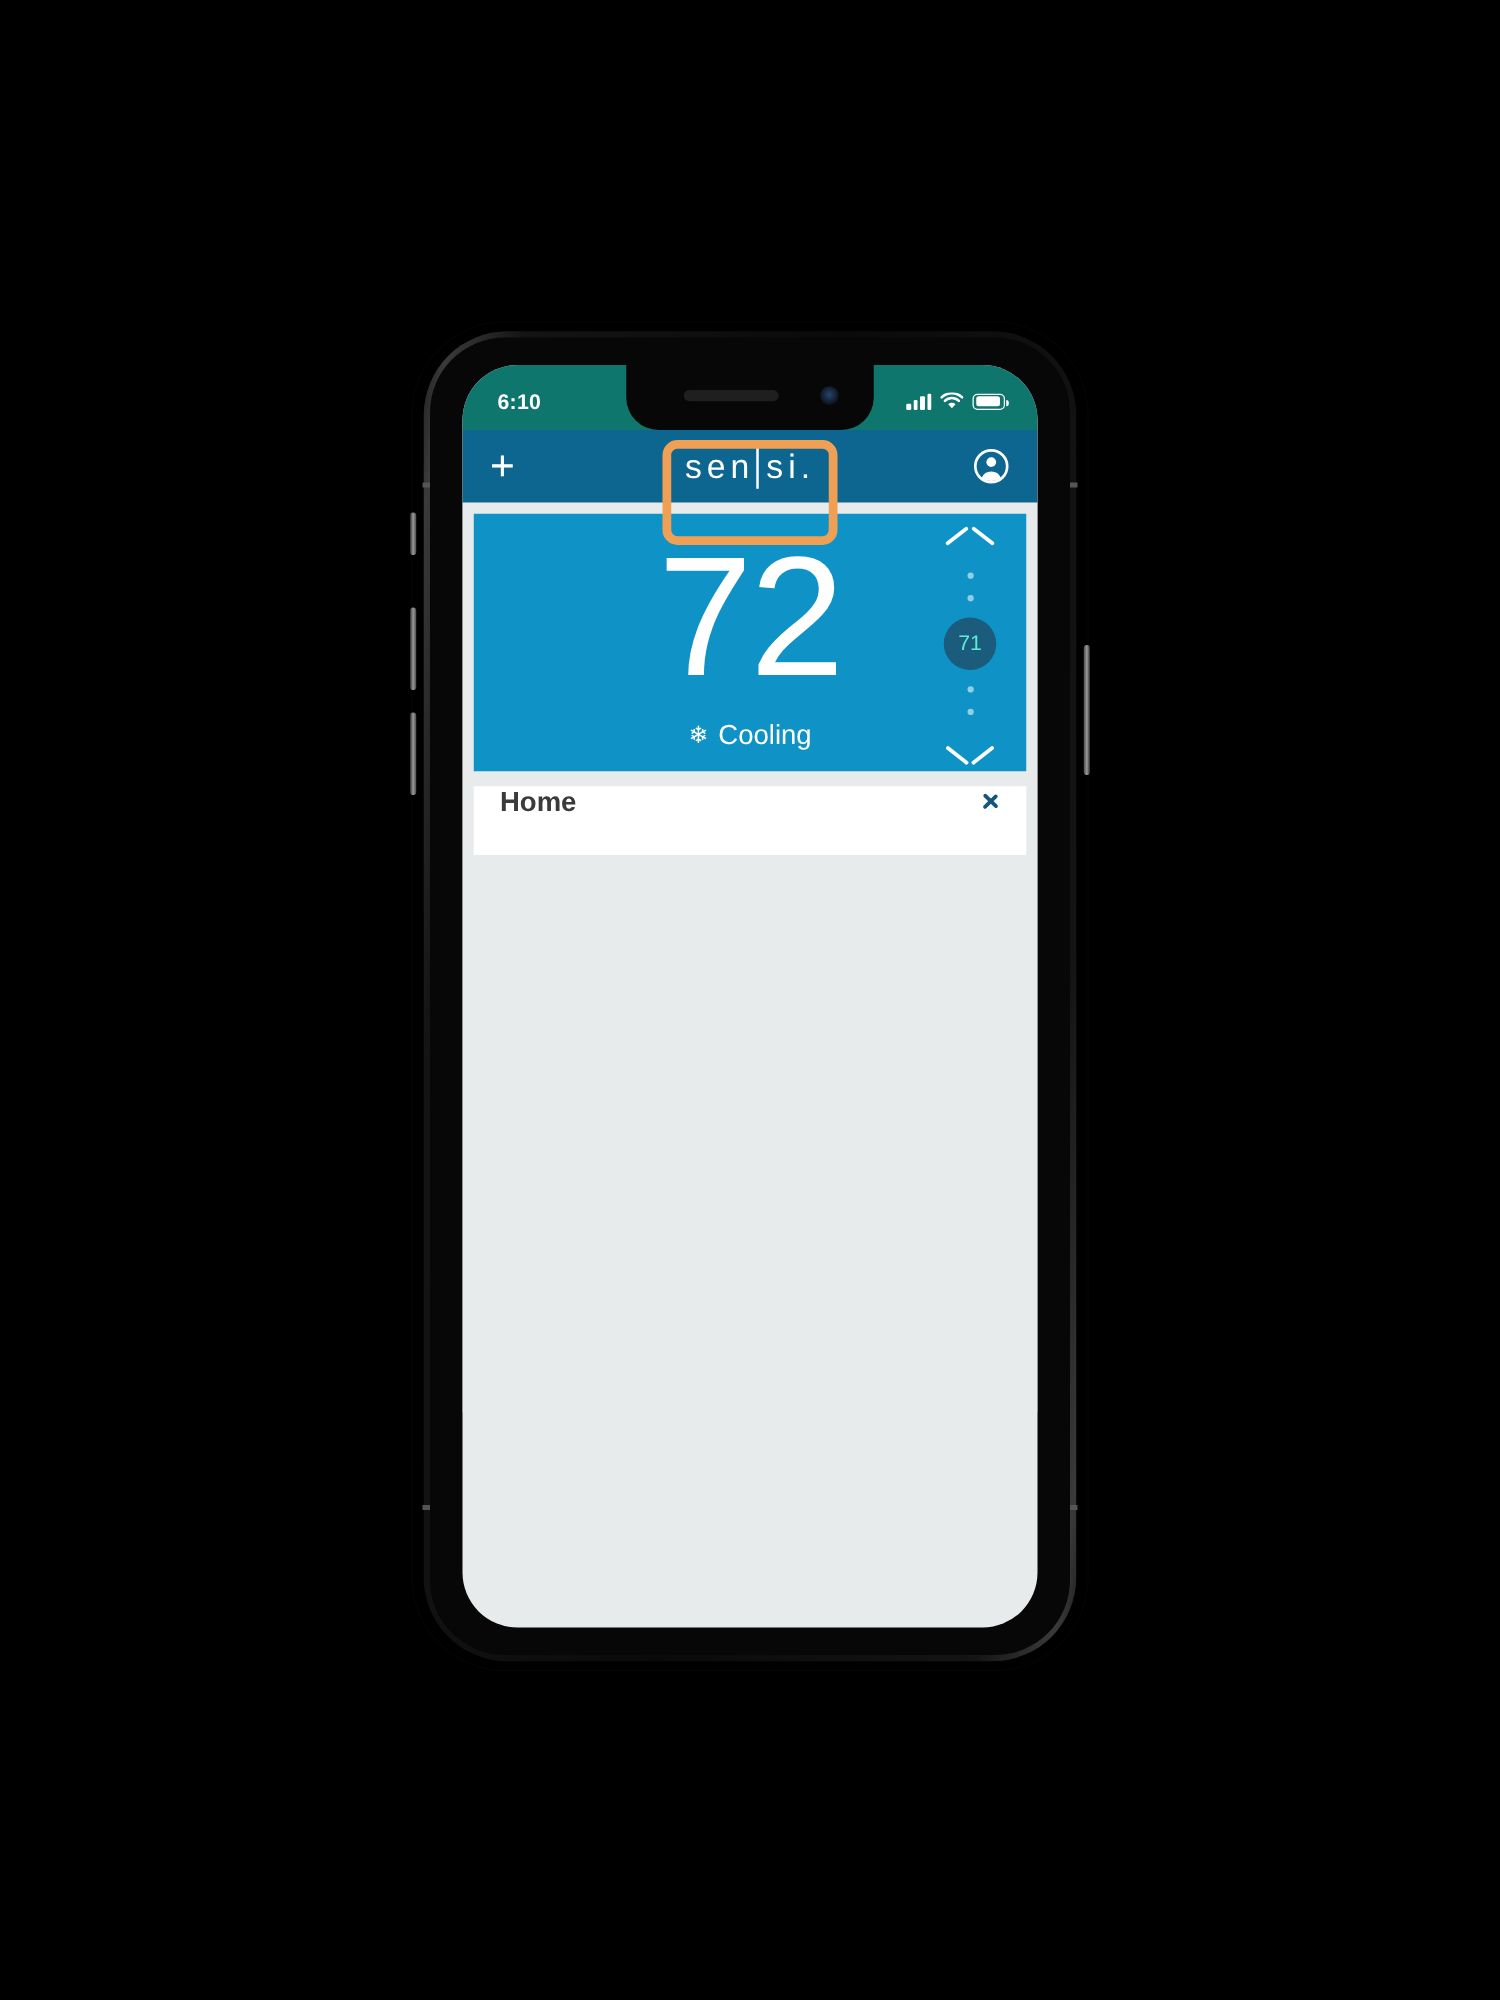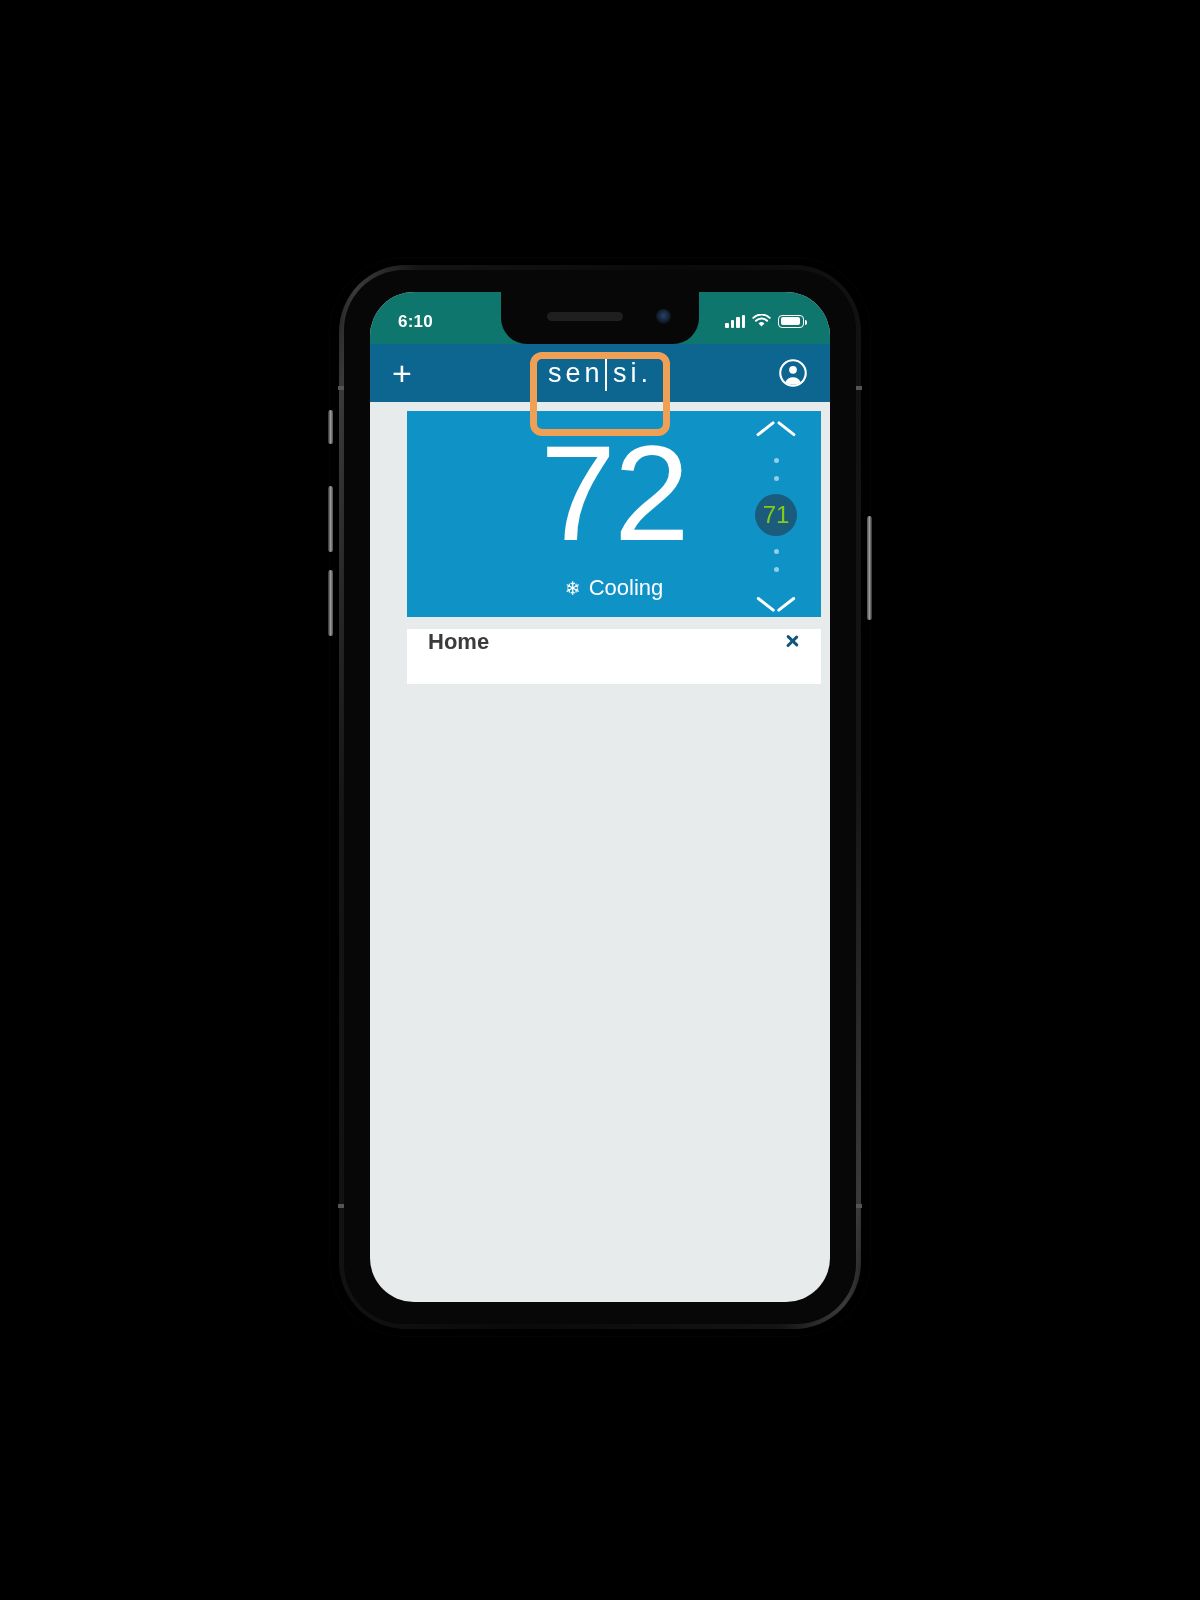"72" .app-body { padding-left: 28px -> none }
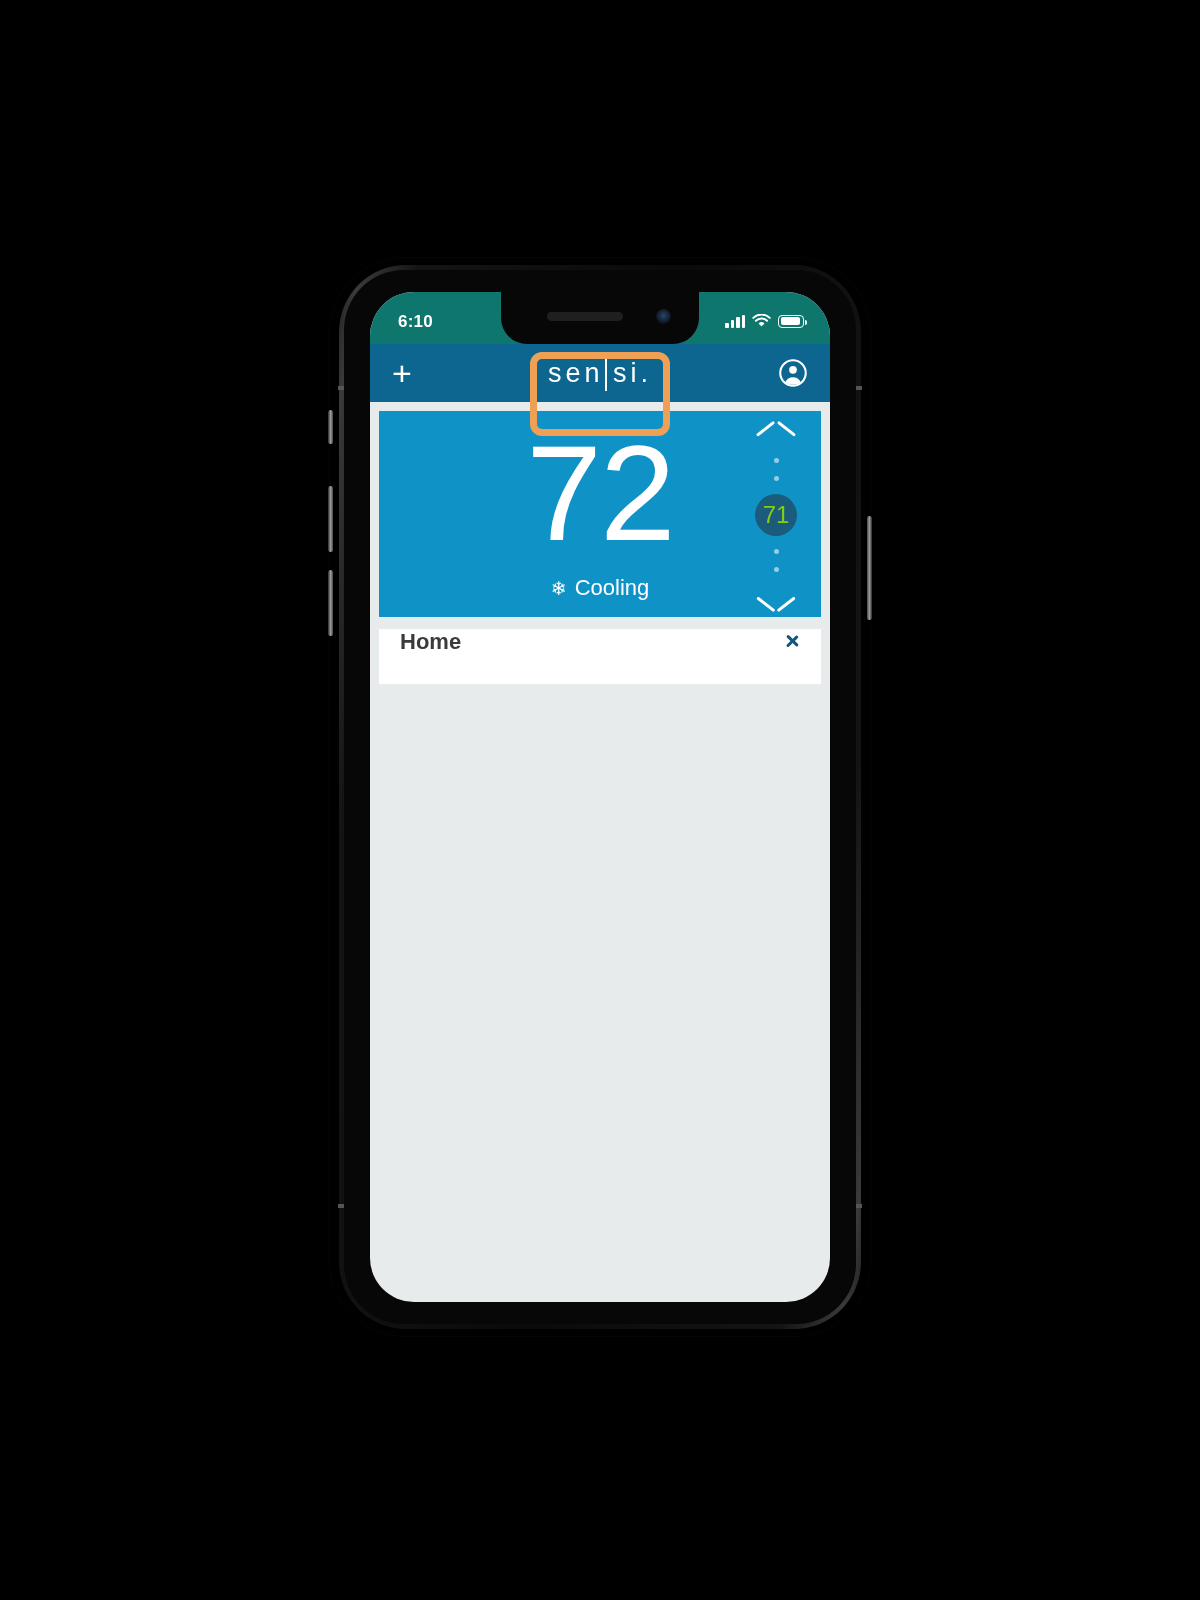"71" .setpoint-badge { color: #84cc16 -> #5eead4; font-size: 24px -> 17px }
